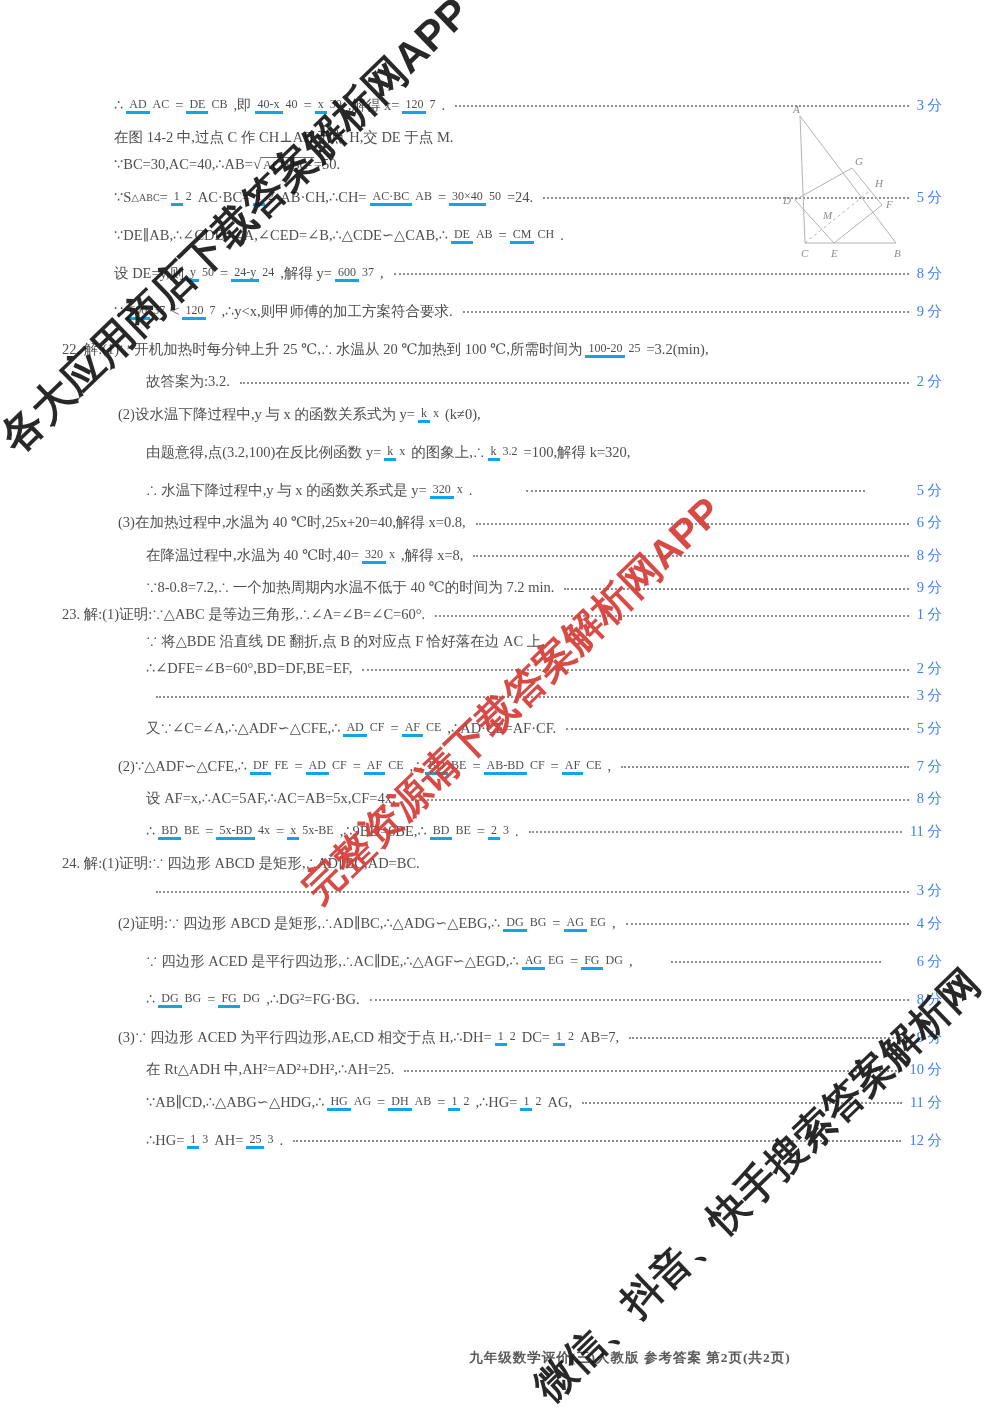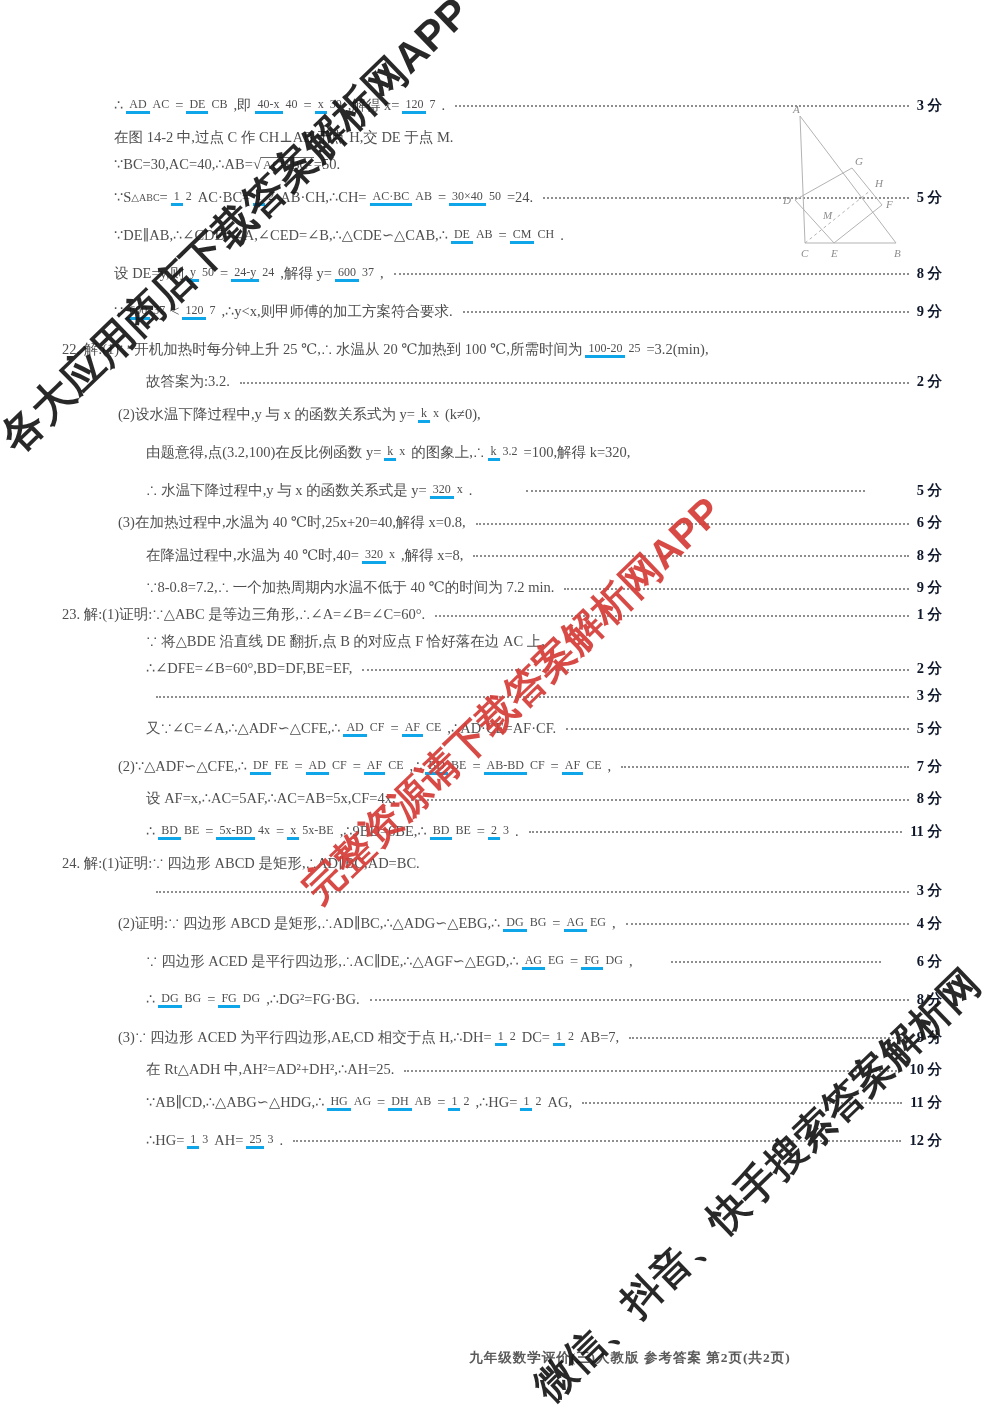"3 分" .score { color: #0f172a -> #3b82f6; font-weight: bold -> none }
